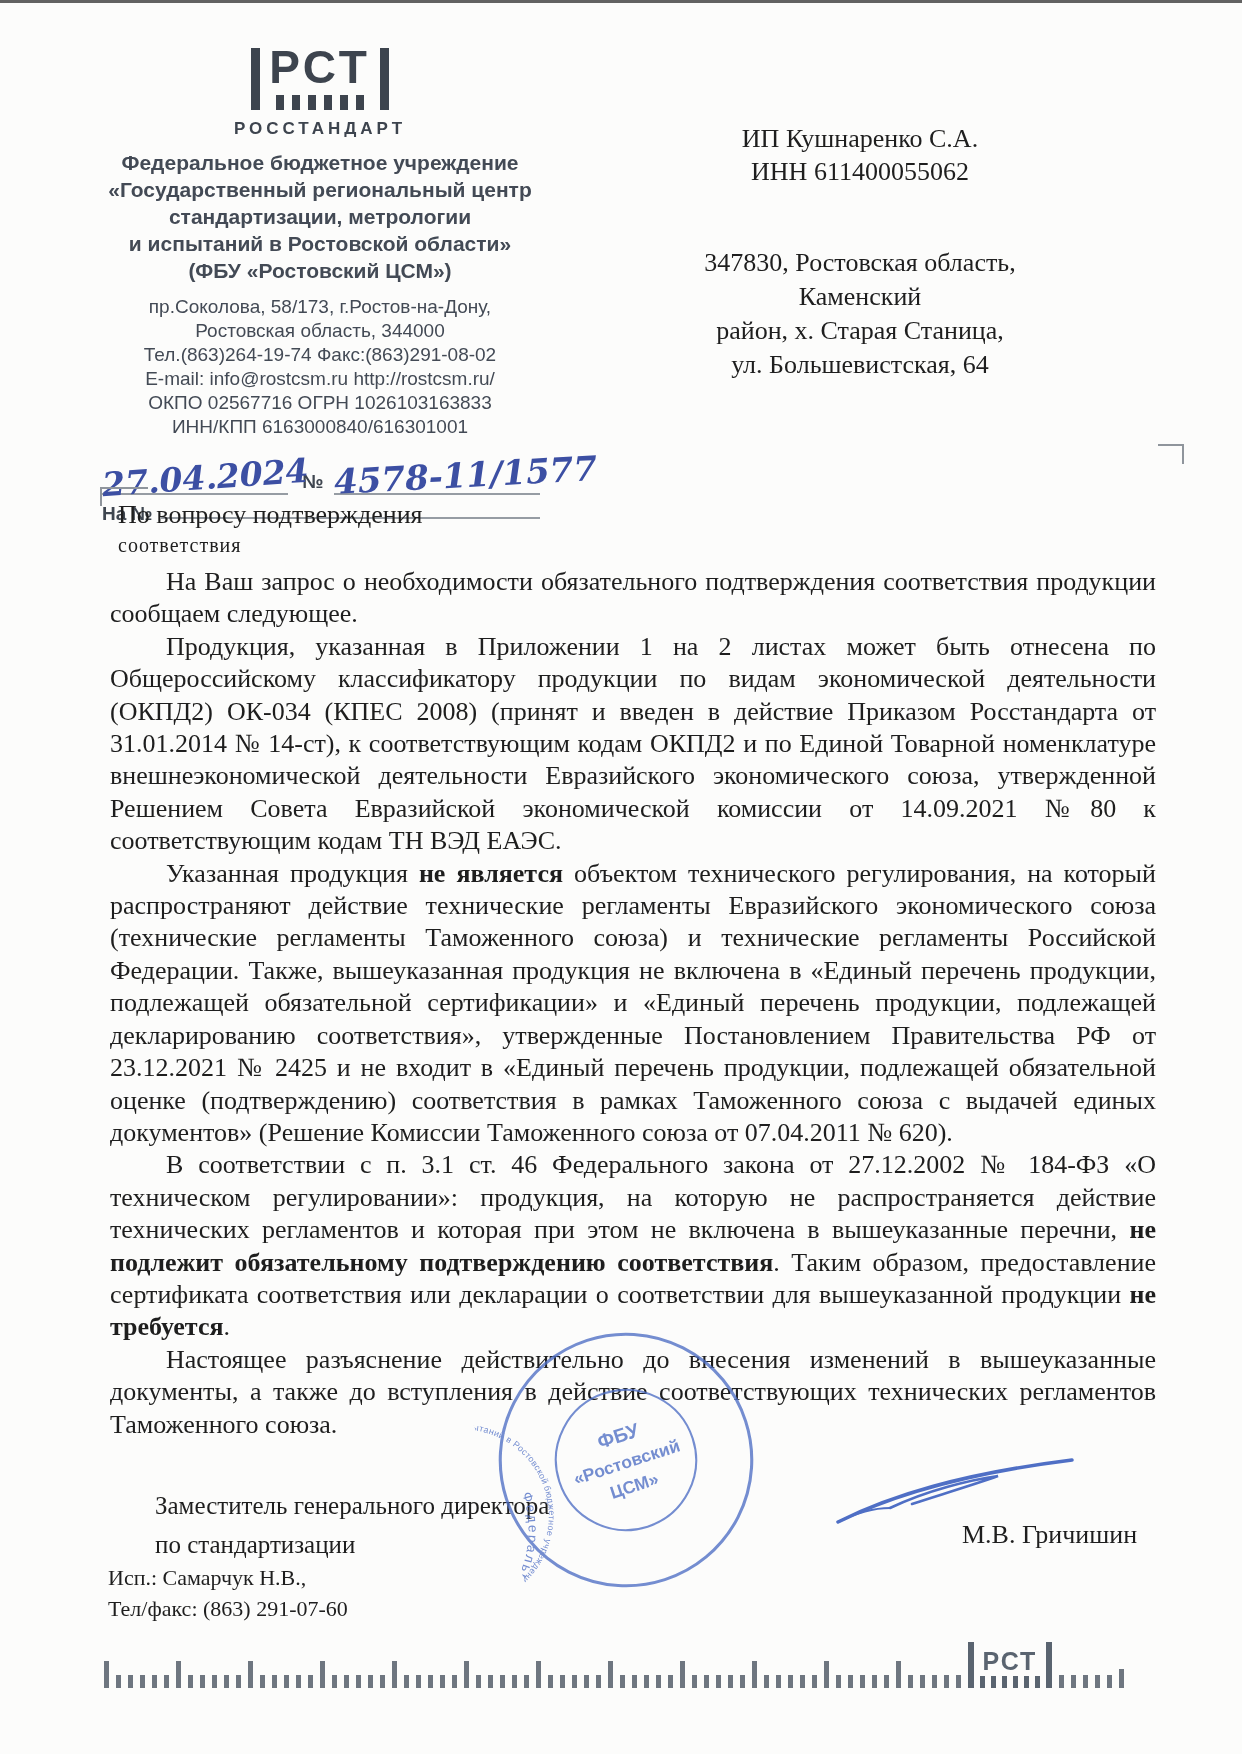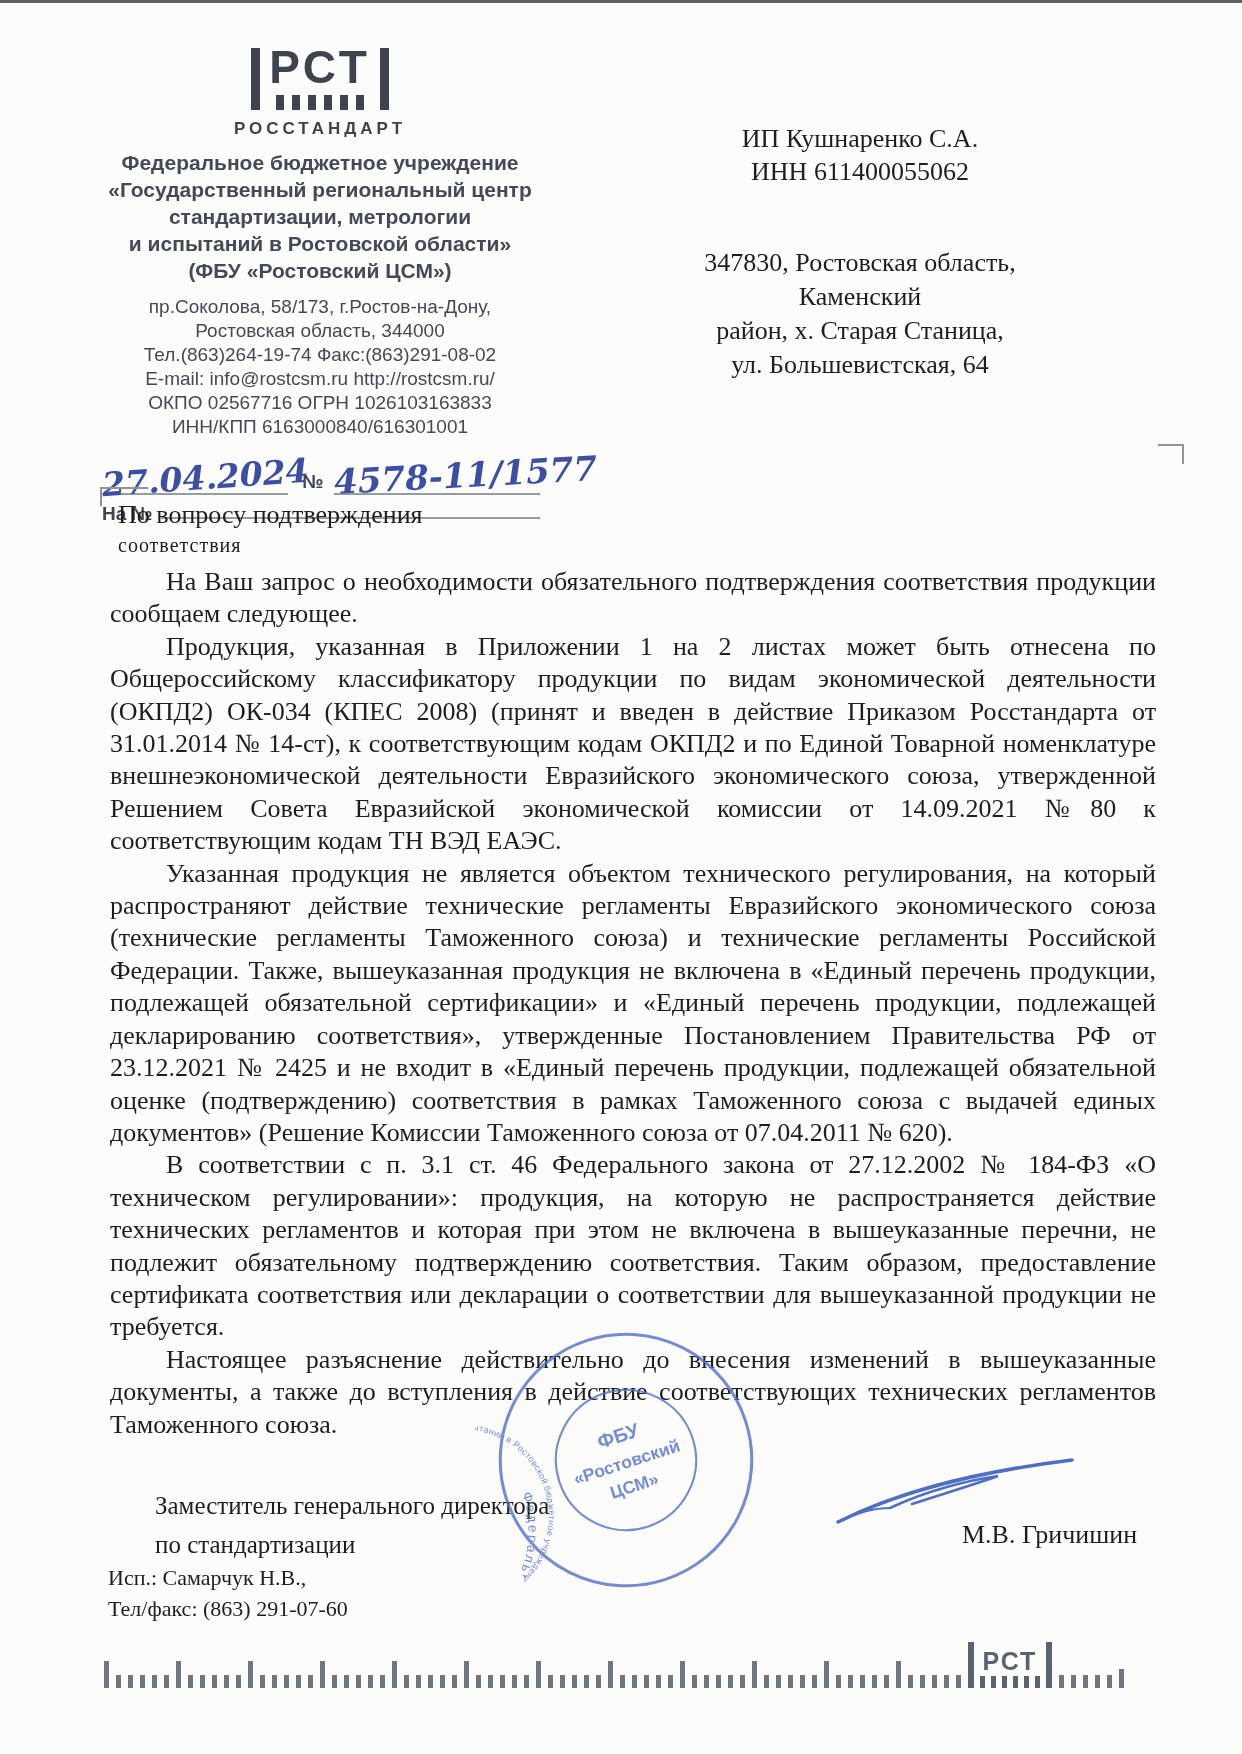"не является" .b { font-weight: normal -> bold }
